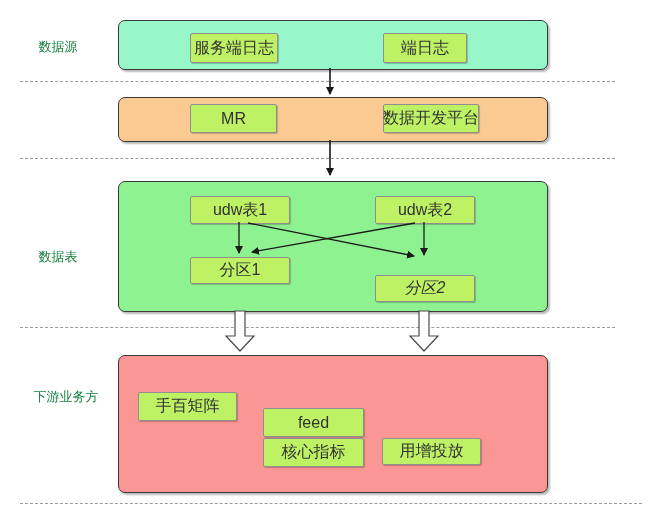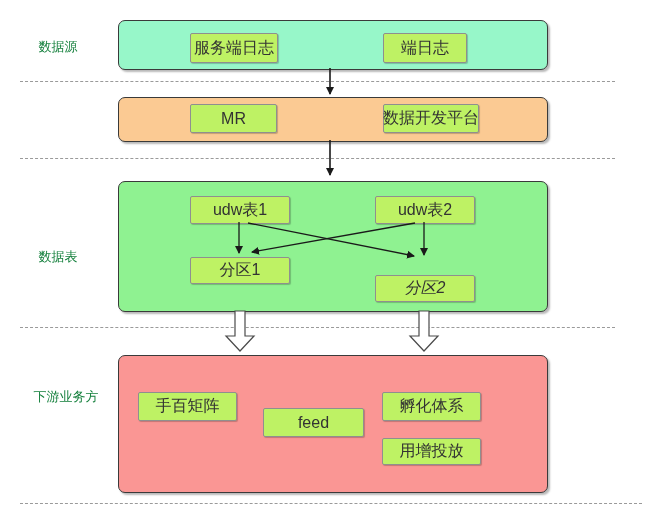"孵化体系" div.node { html: <div>孵化体系</div> -> none }
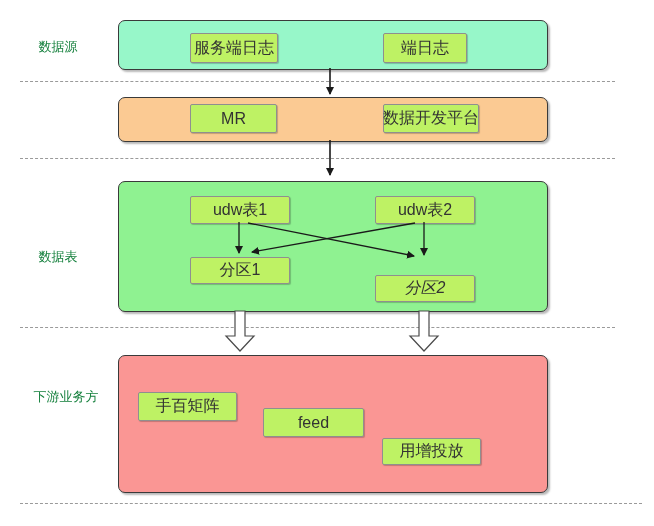"核心指标" div.node { html: none -> <div>核心指标</div> }
